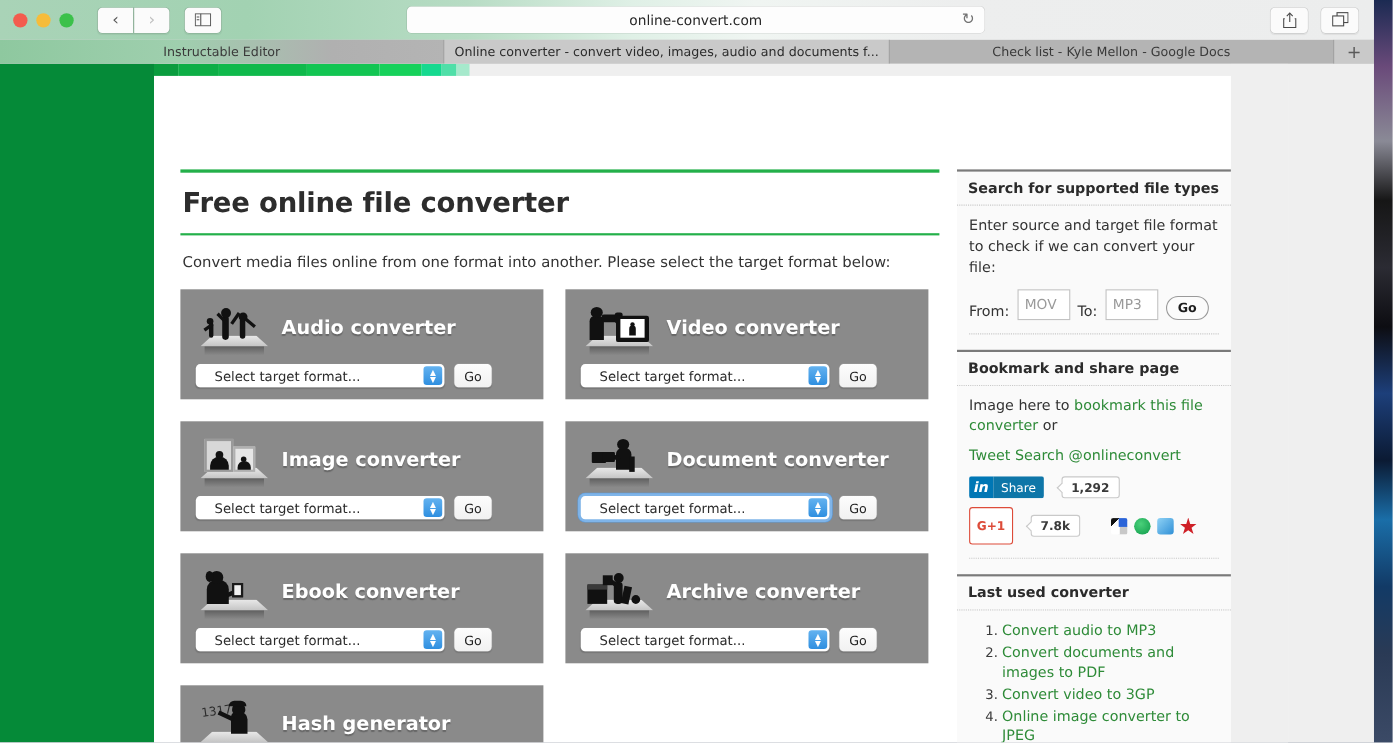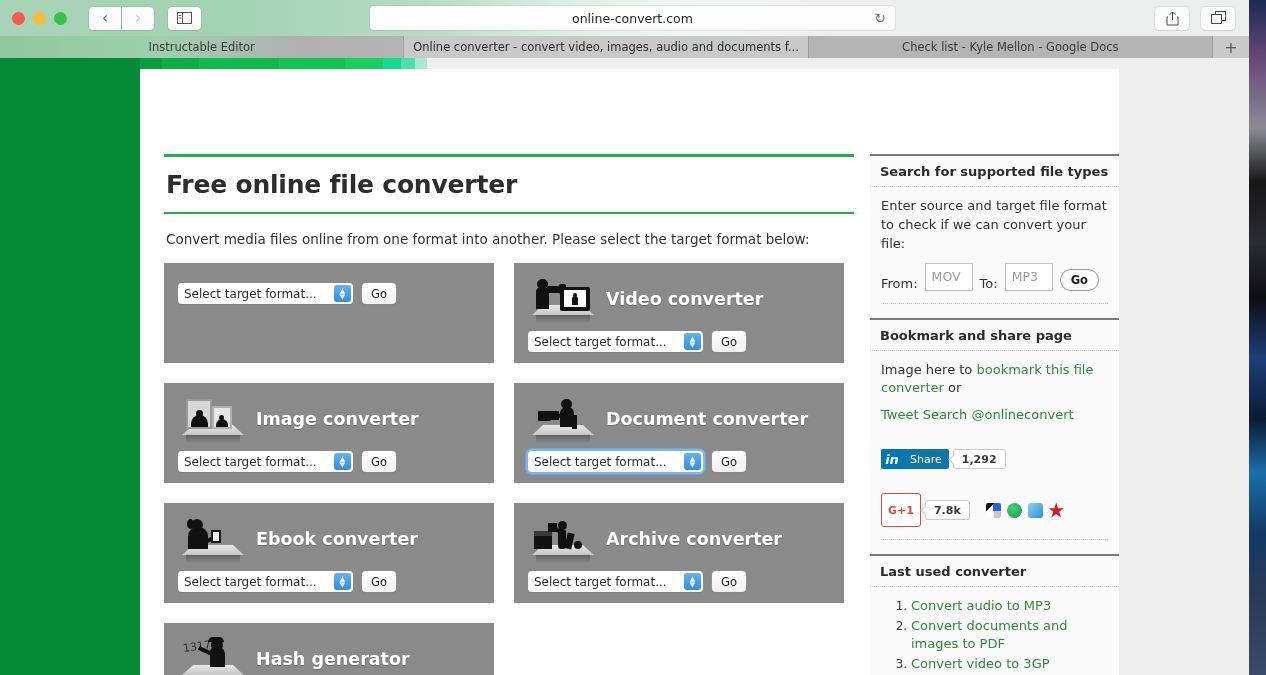"Audio converter" div.card-head { html: none -> <div> <div> <div></div> <div></div> <div></div> <div></div> <div></div> <div></div> <div></div> <div></div> <div></div> <div></div> <div></div> <div></div> </div> <div>Audio converter</div> </div> }
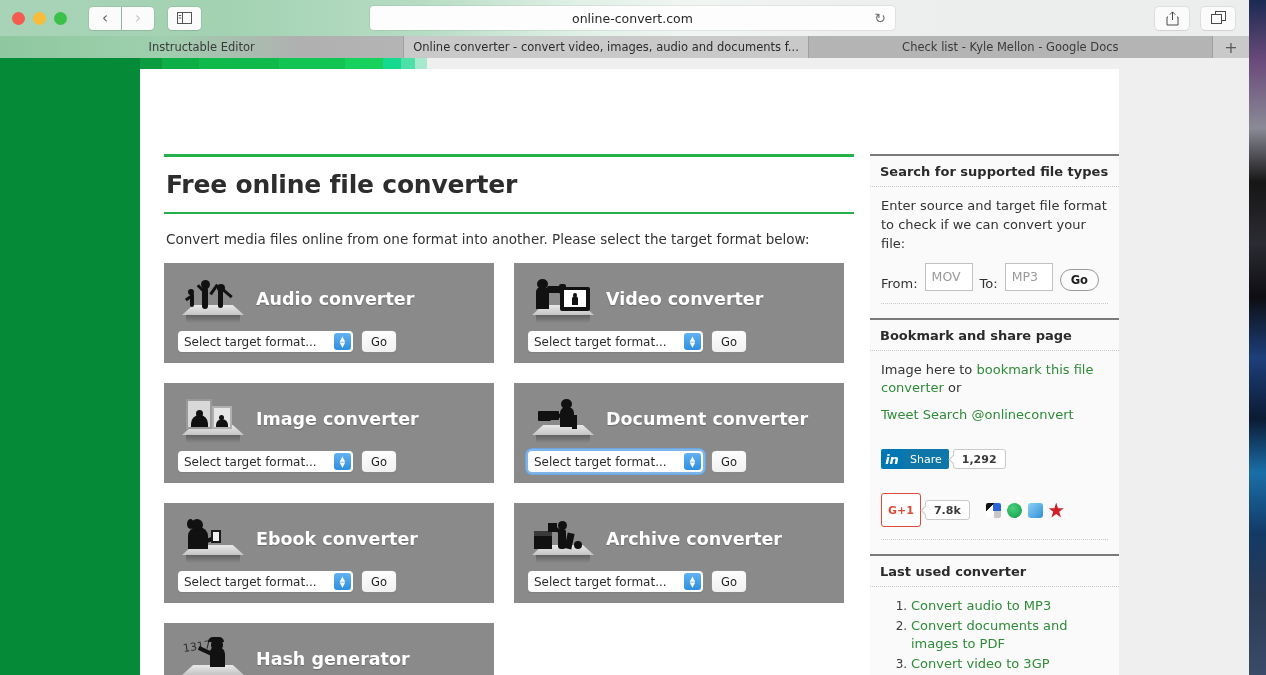"Select target format..." .sel { padding-left: 6px -> 17px; width: 175px -> 226px }
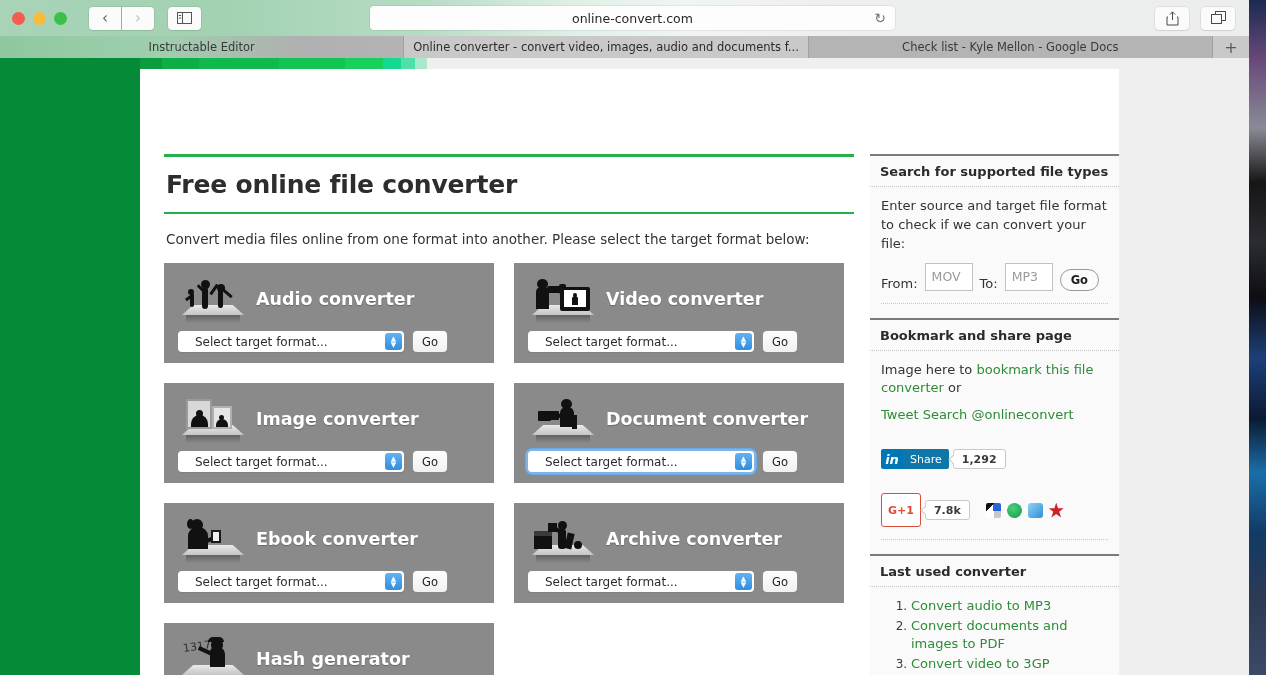"in" .share-row { gap: 4px -> 16px; margin-top: 24px -> 8px }
